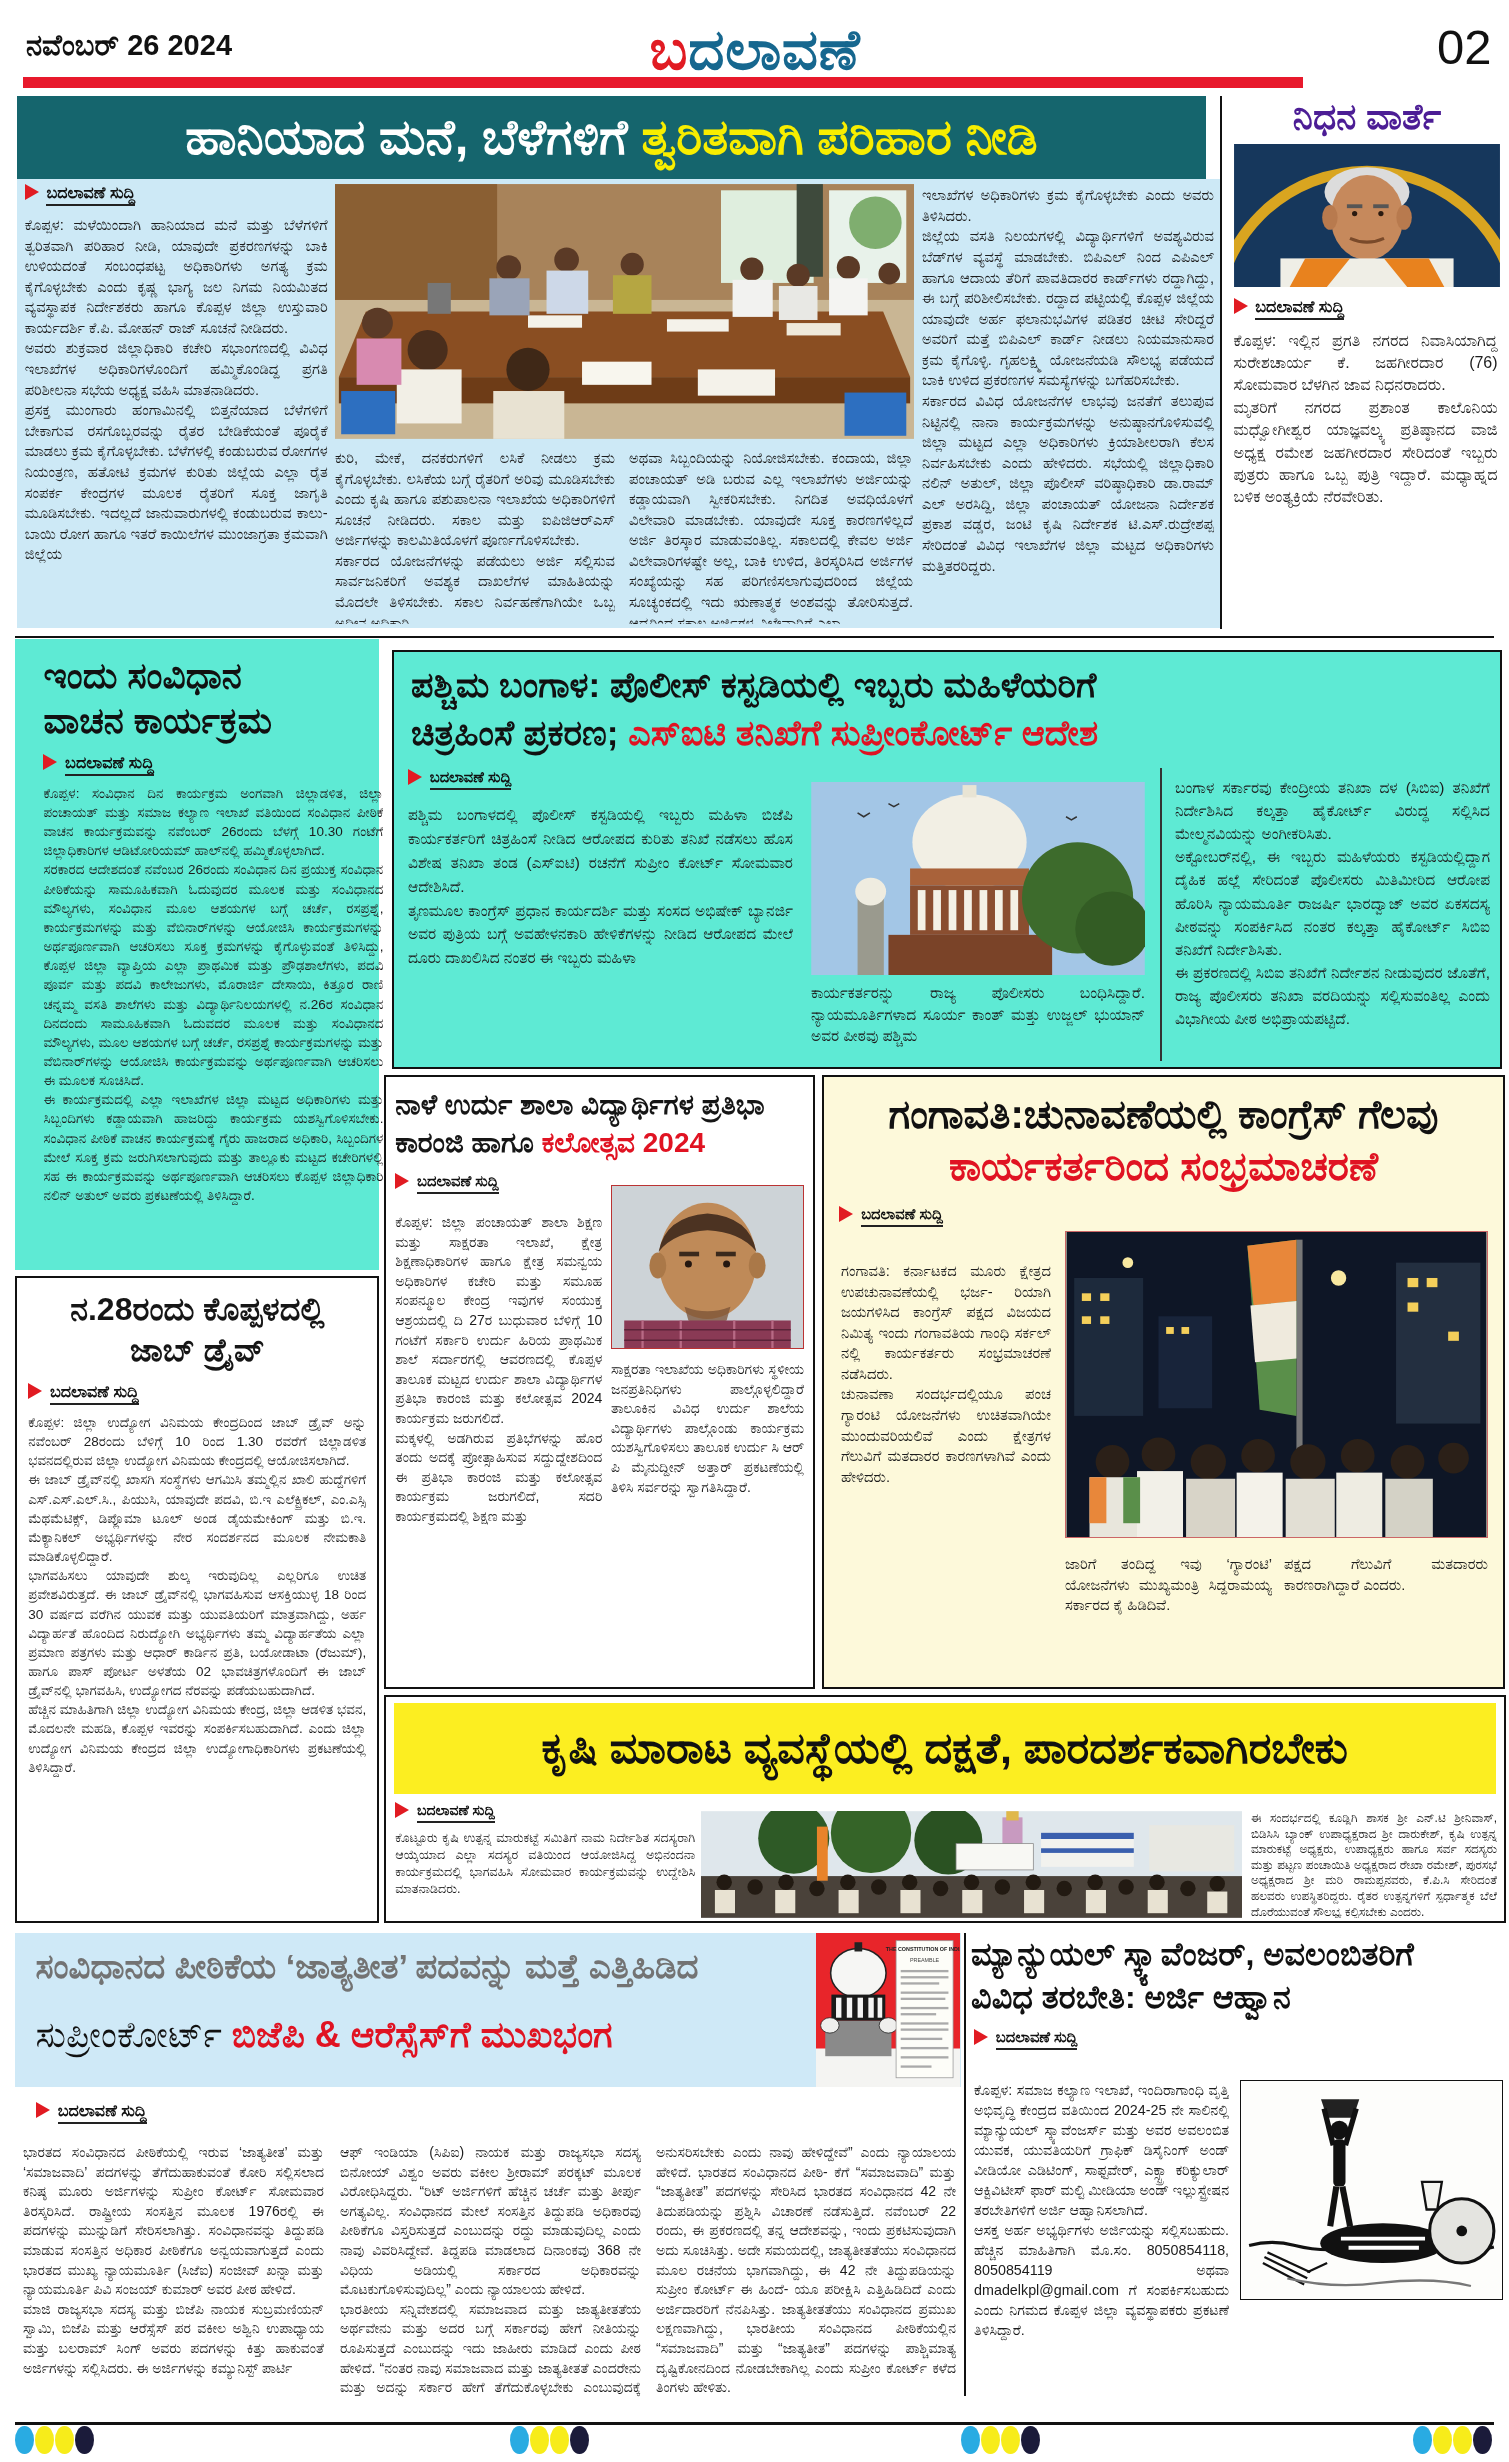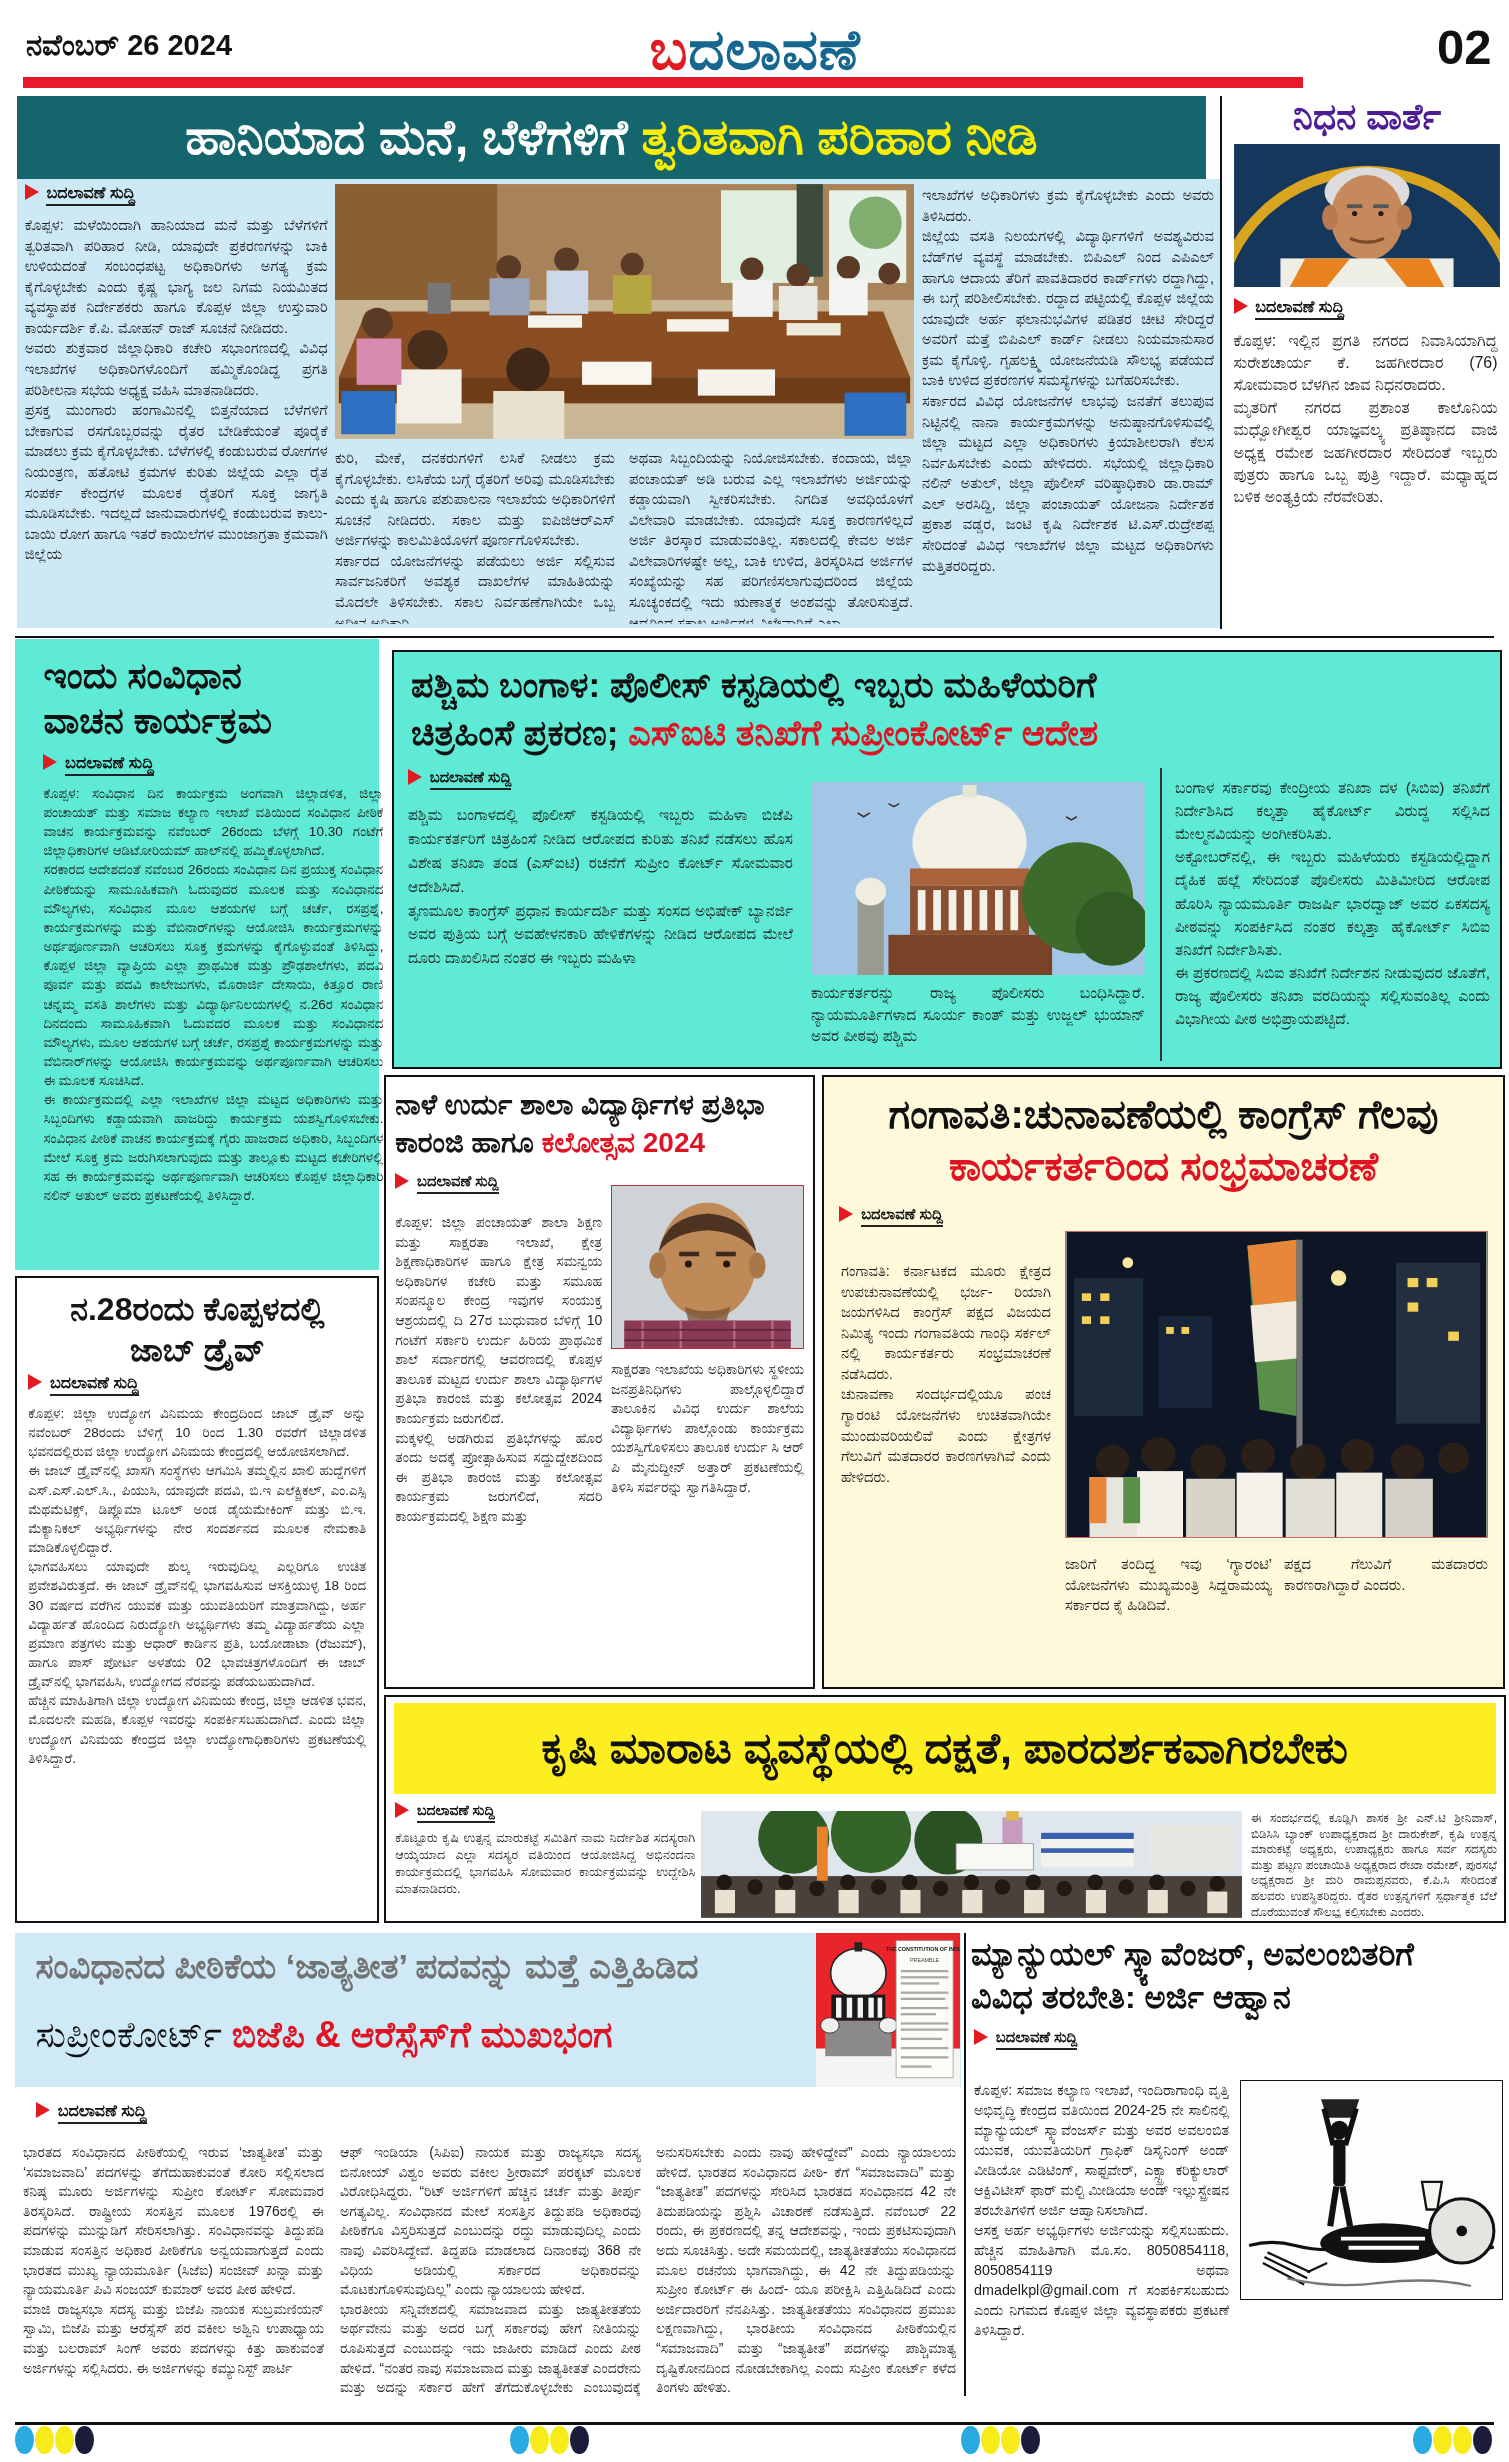"02" .hdr-page { font-weight: bold -> normal }
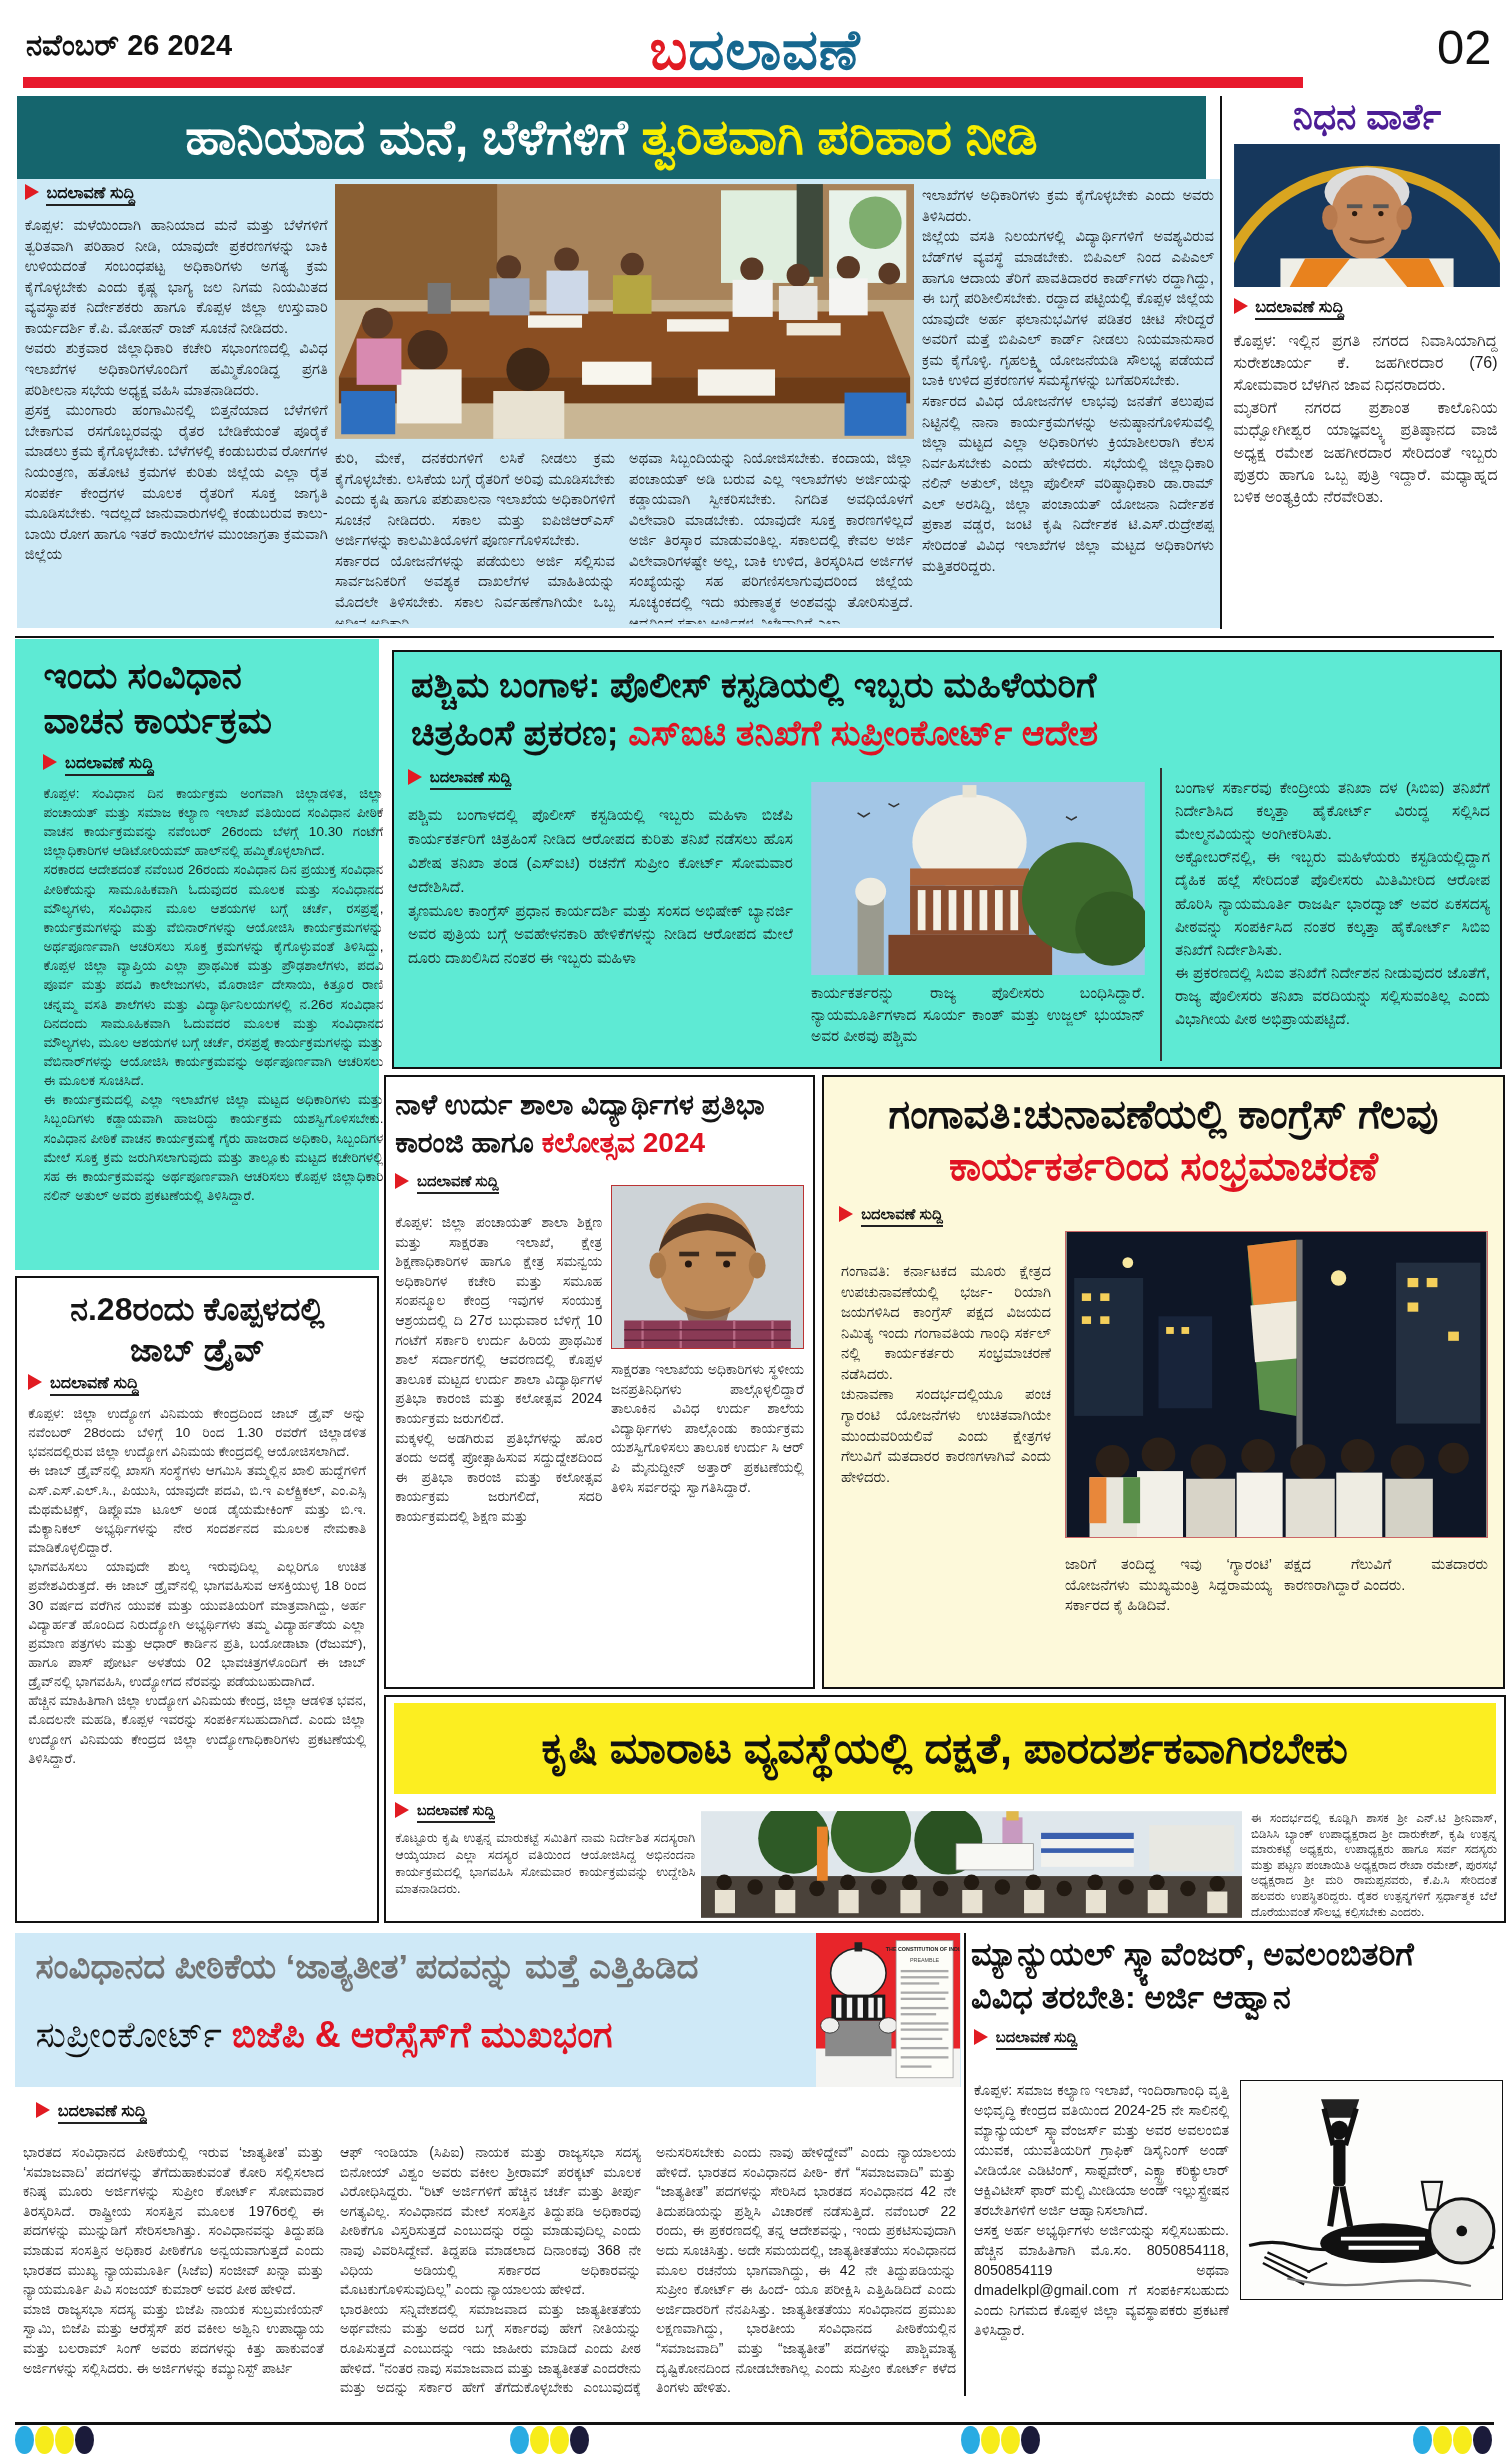"ನ.28ರಂದು ಕೊಪ್ಪಳದಲ್ಲಿ" .jobbox h2 { margin-bottom: 2px -> 11px }
